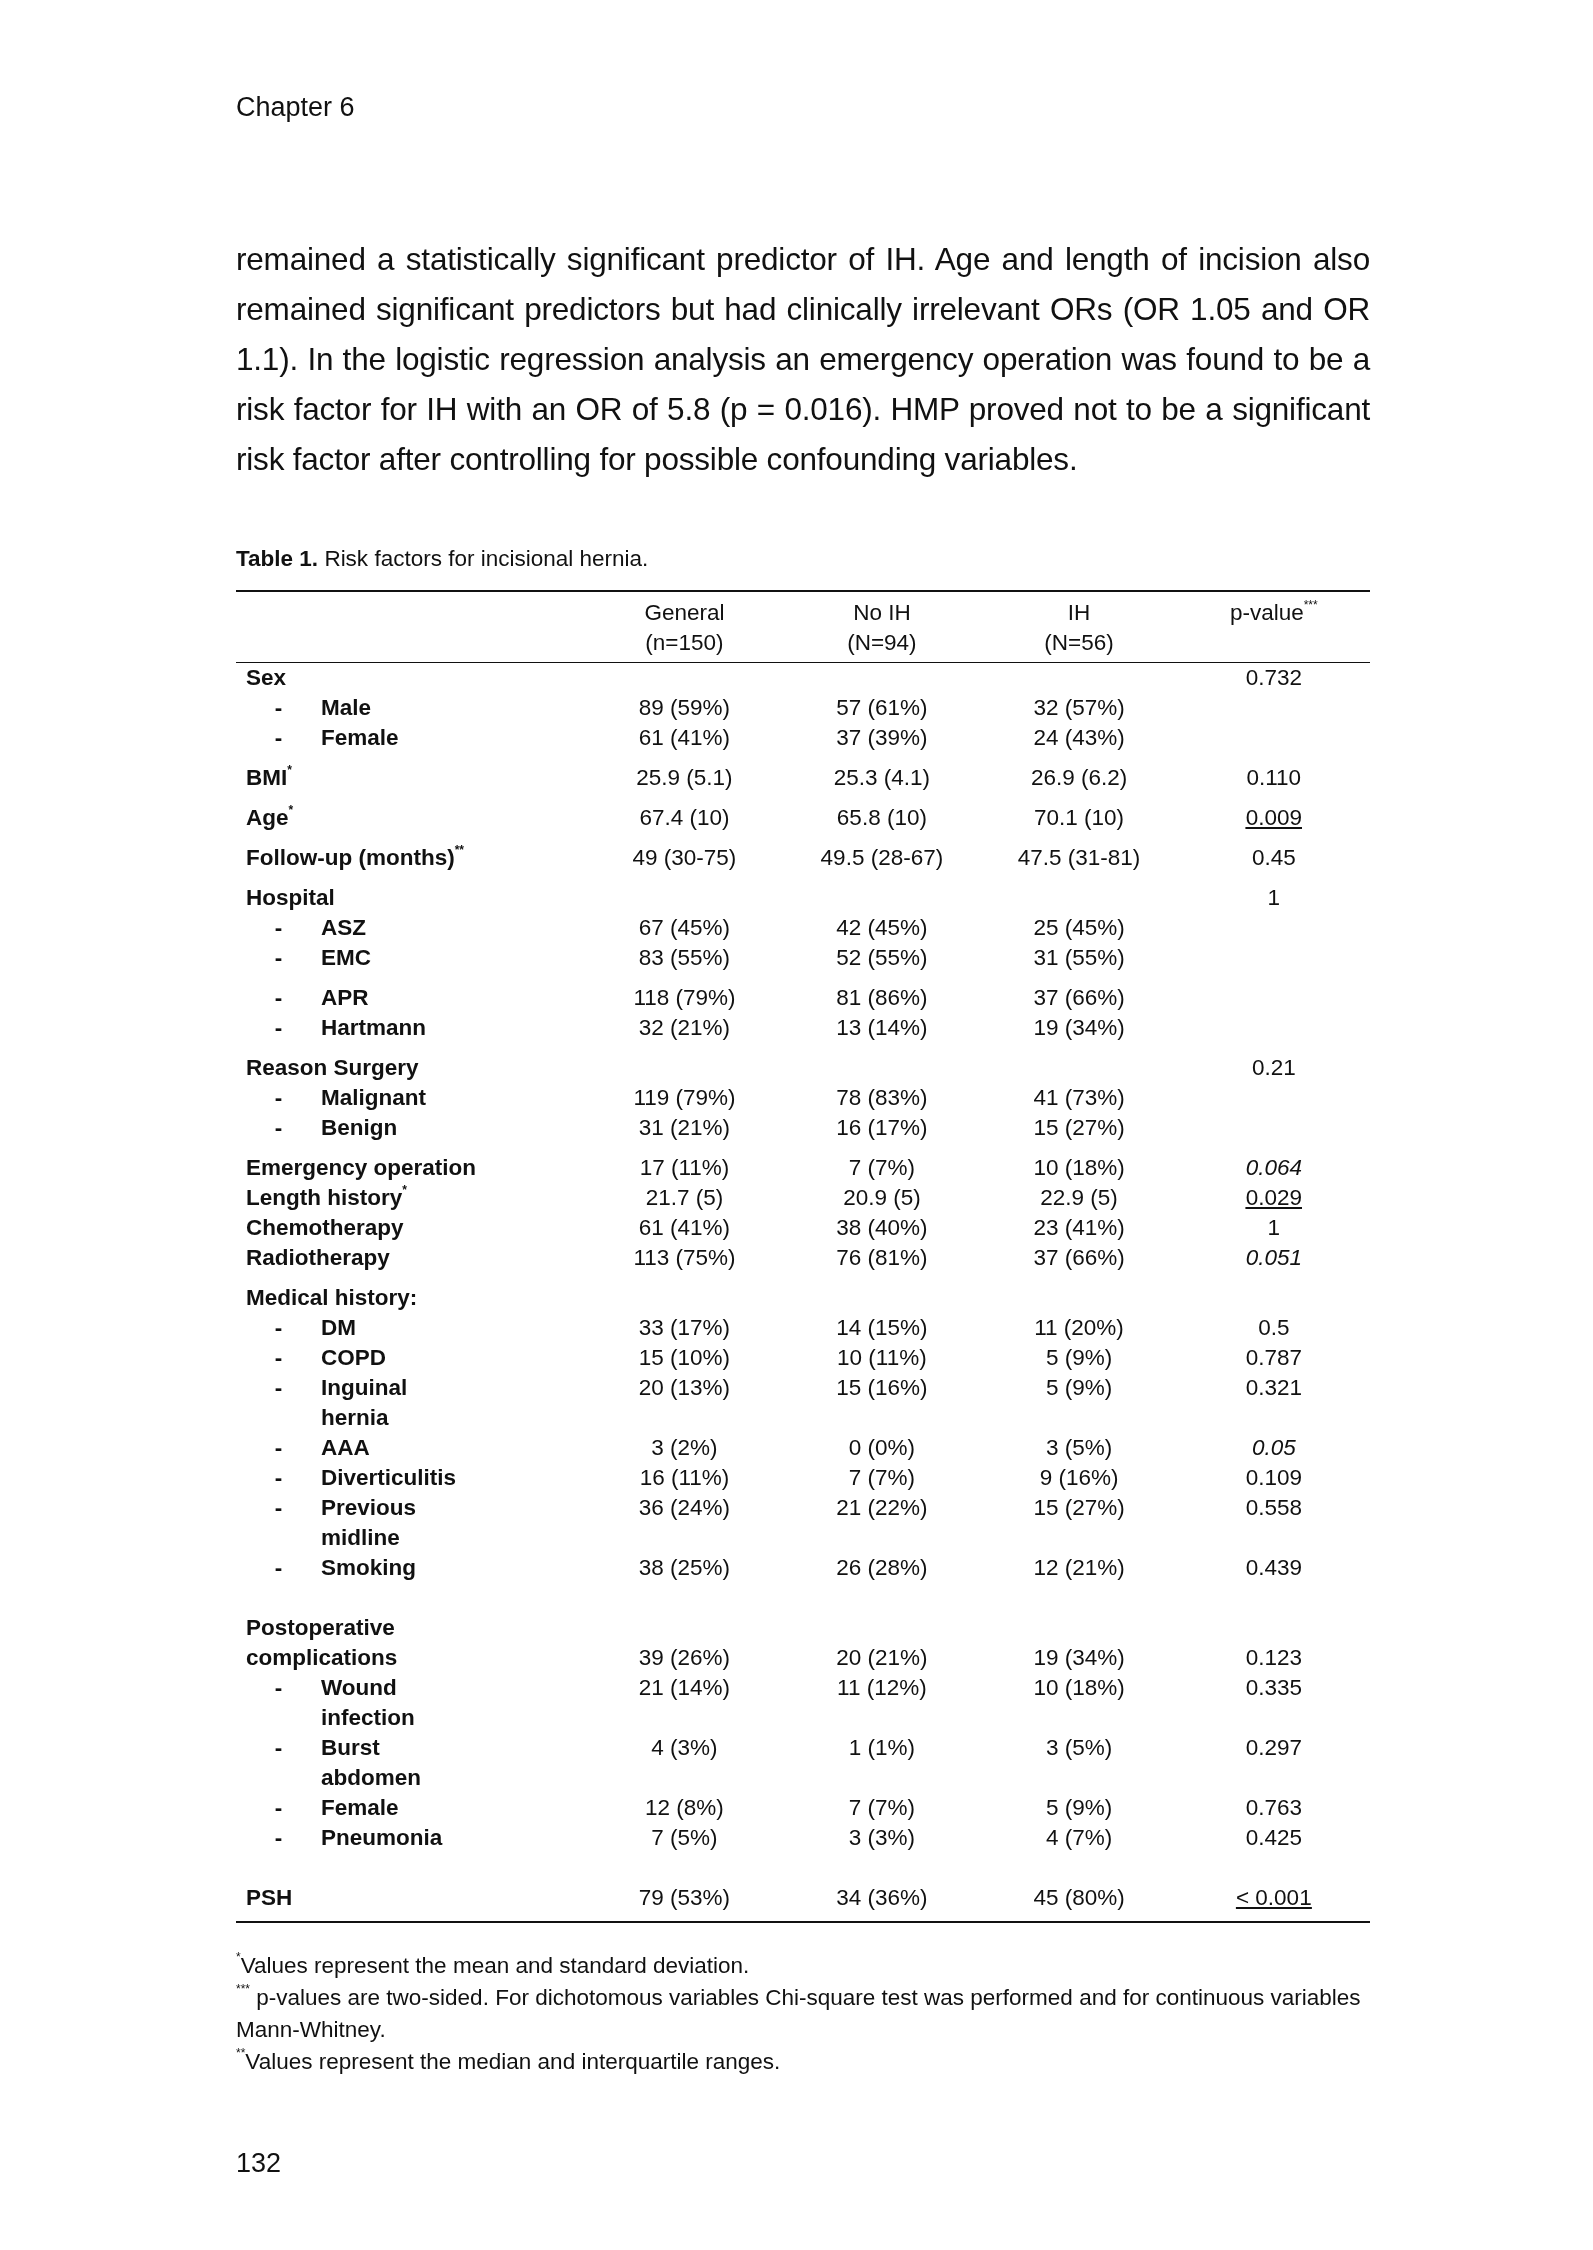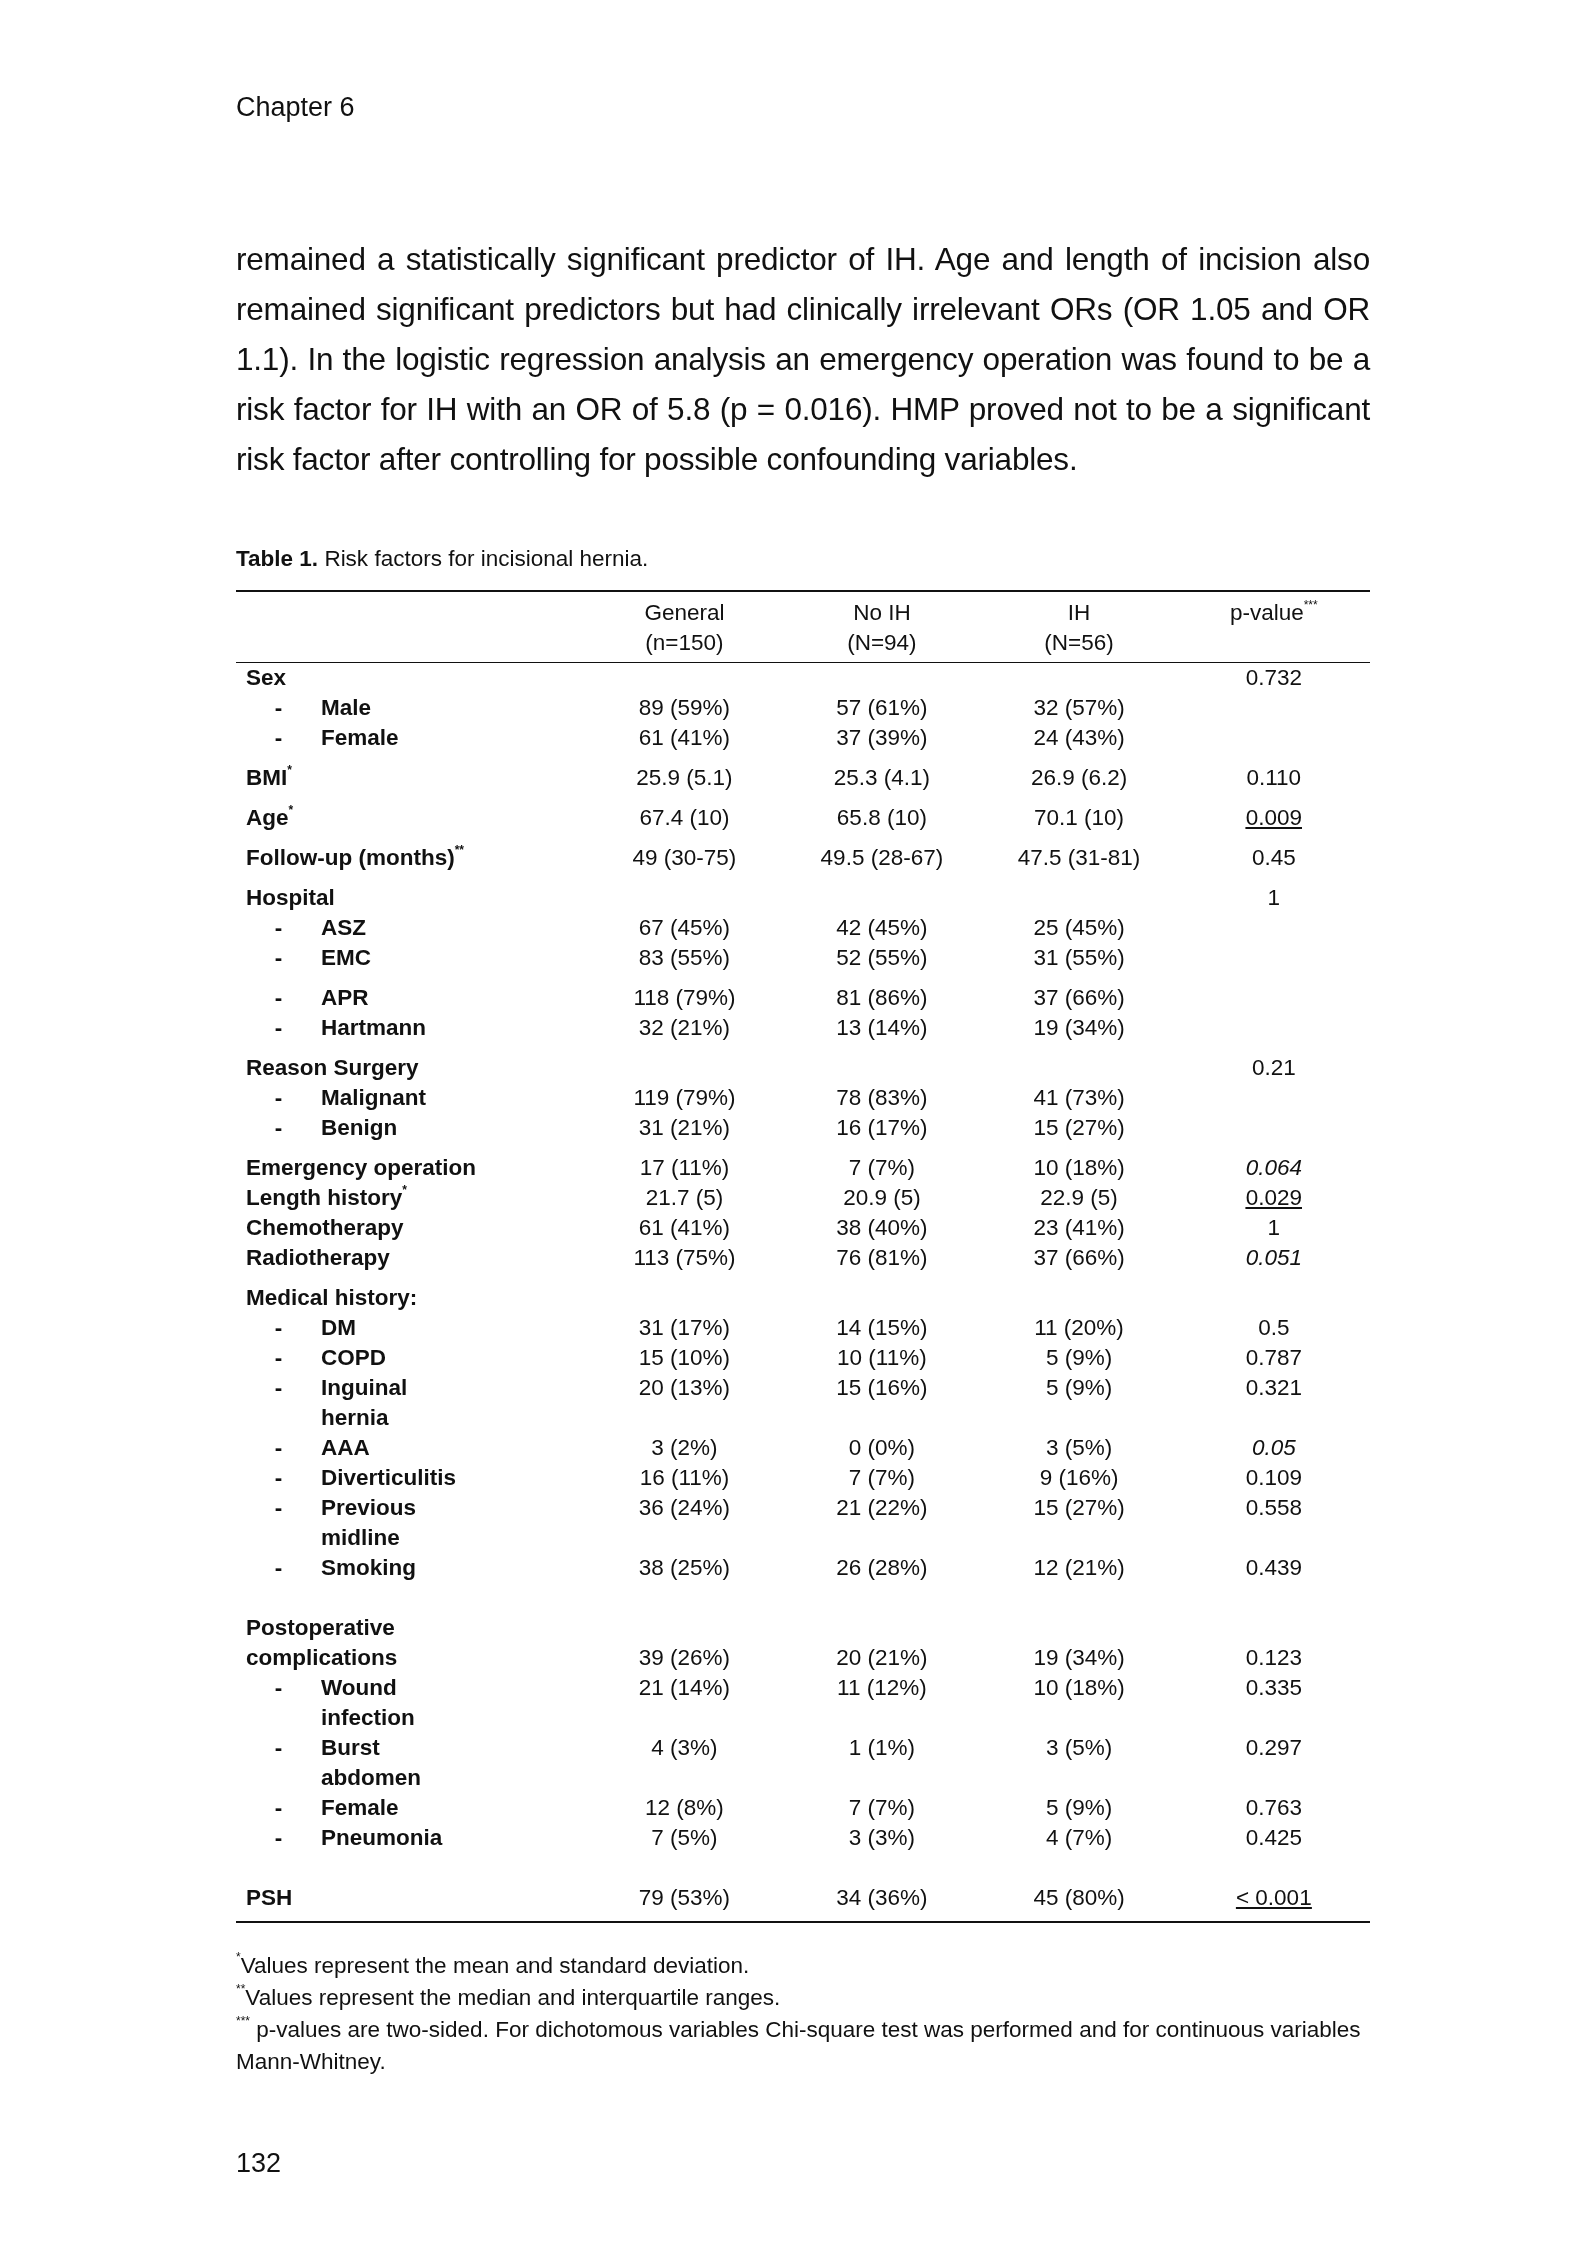"31 (17%)" td.num { text: 31 -> 33 }
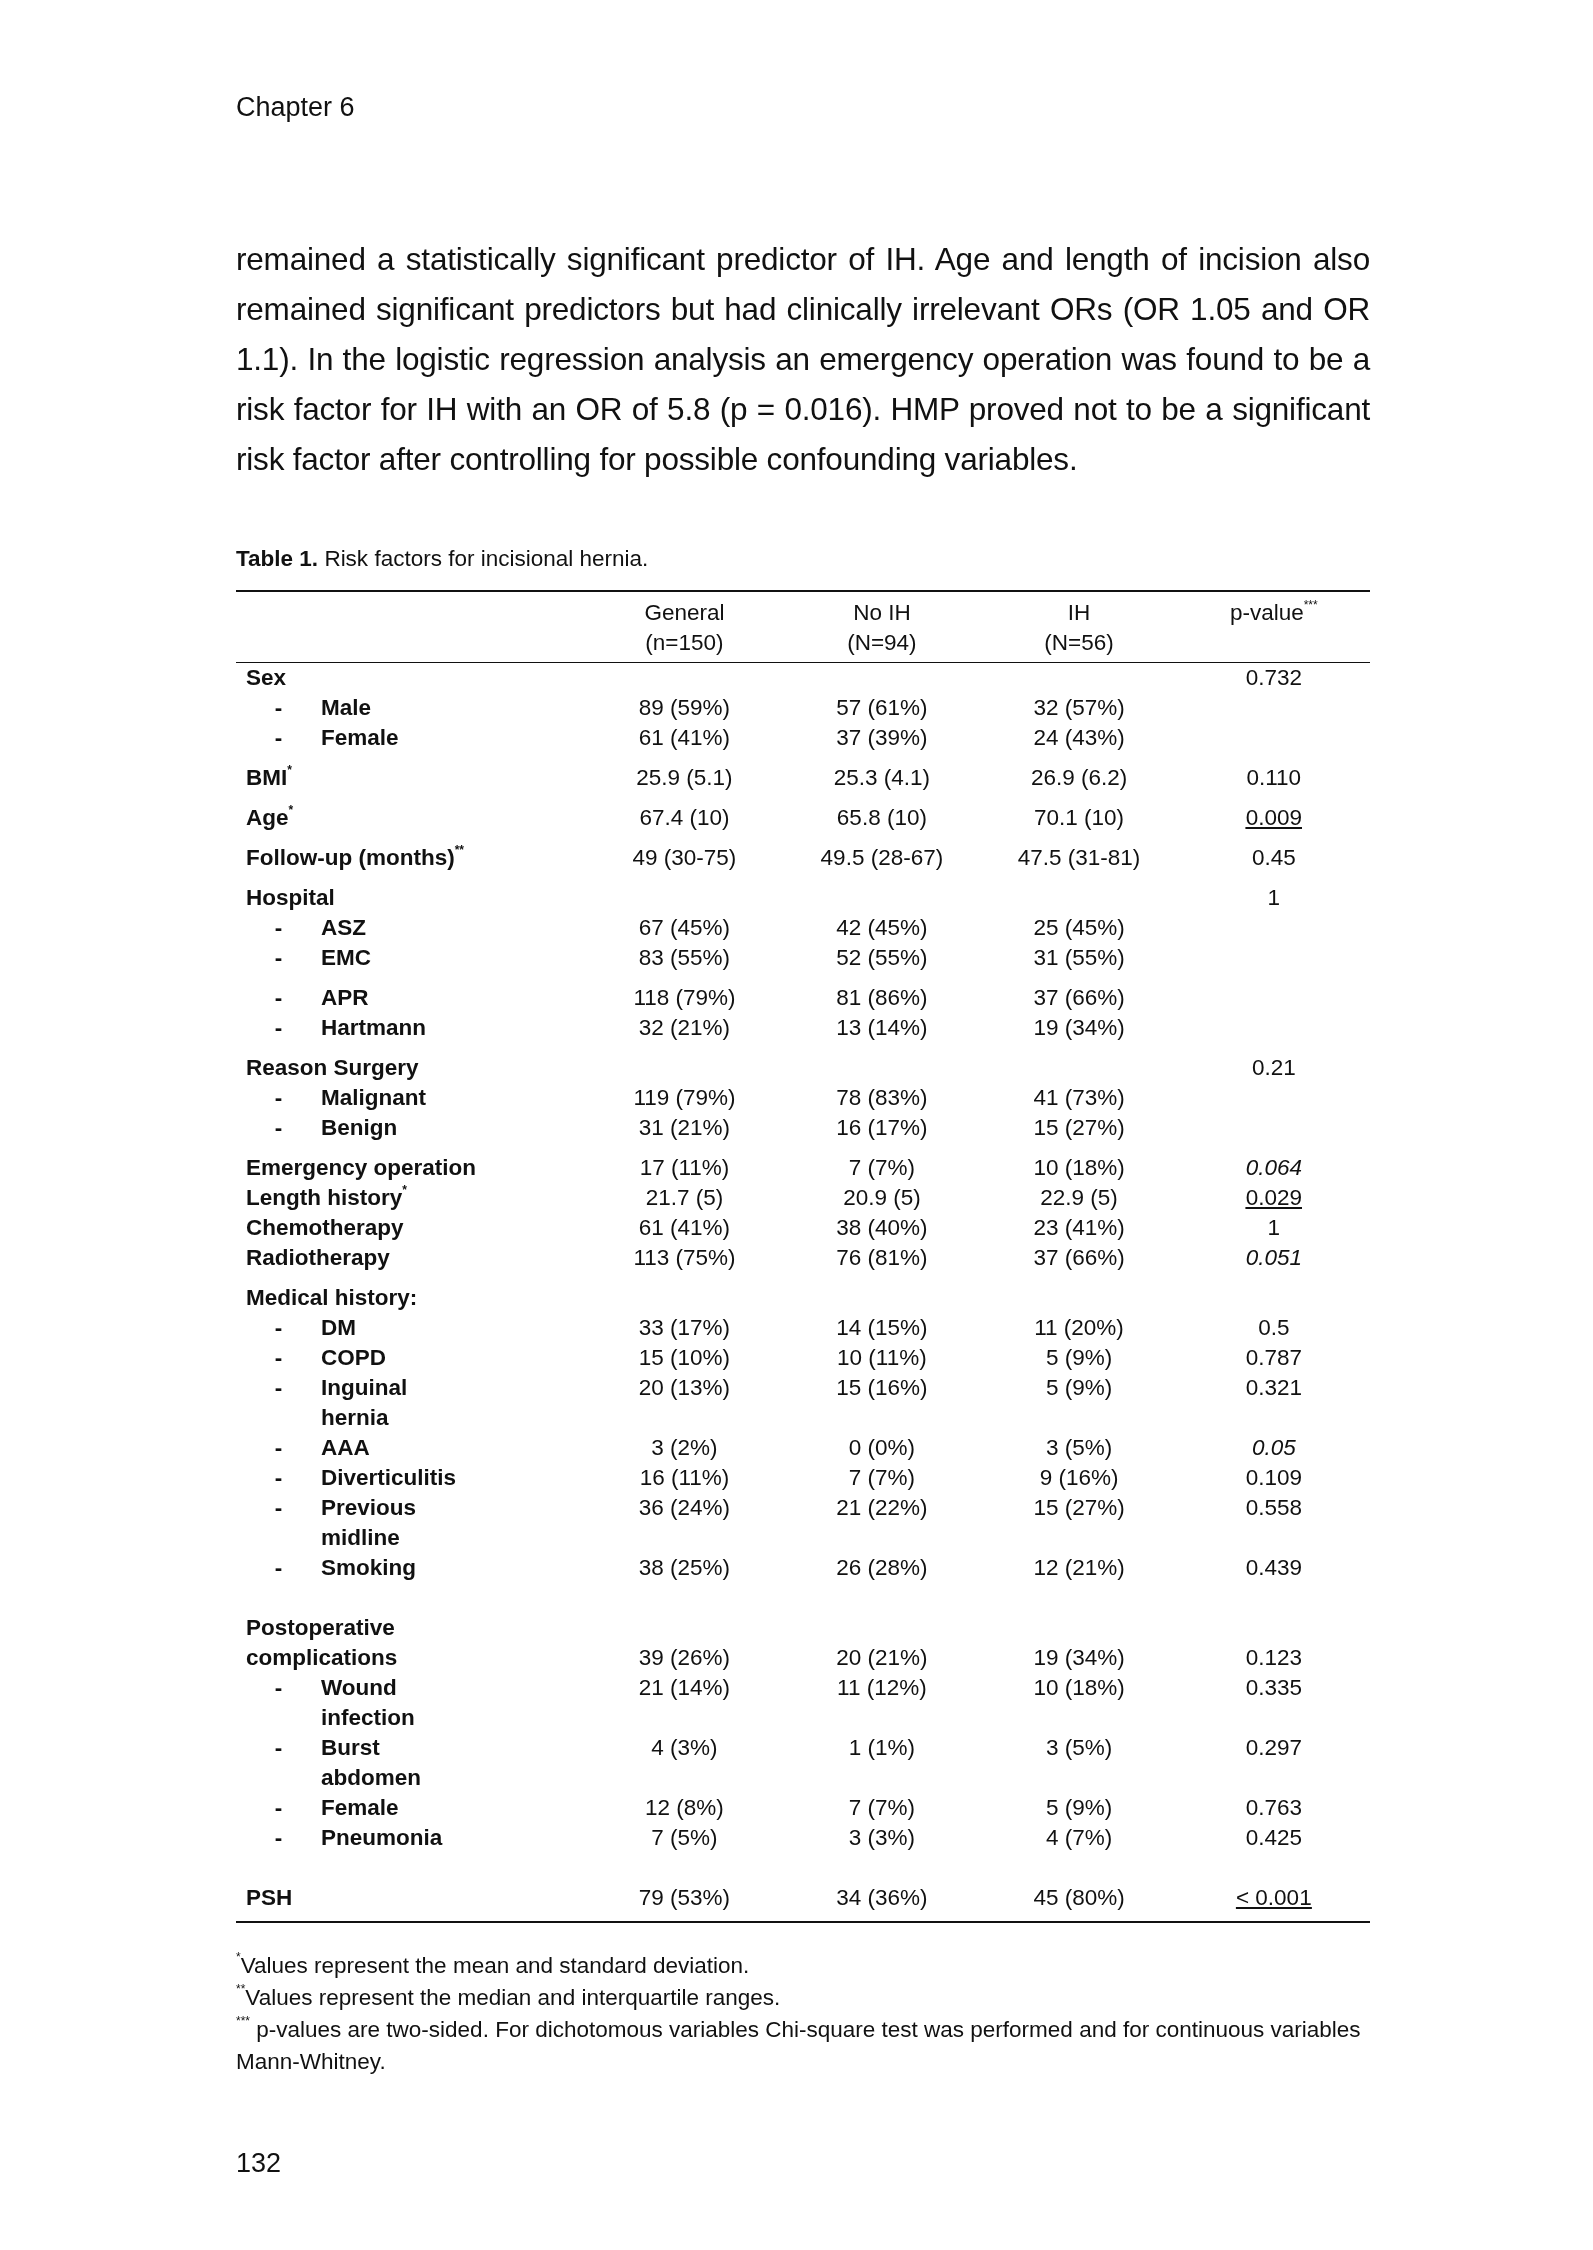"**Values represent the median and" div { order: before "*** p-values are two-sided. For" -> after "*** p-values are two-sided. For" }
